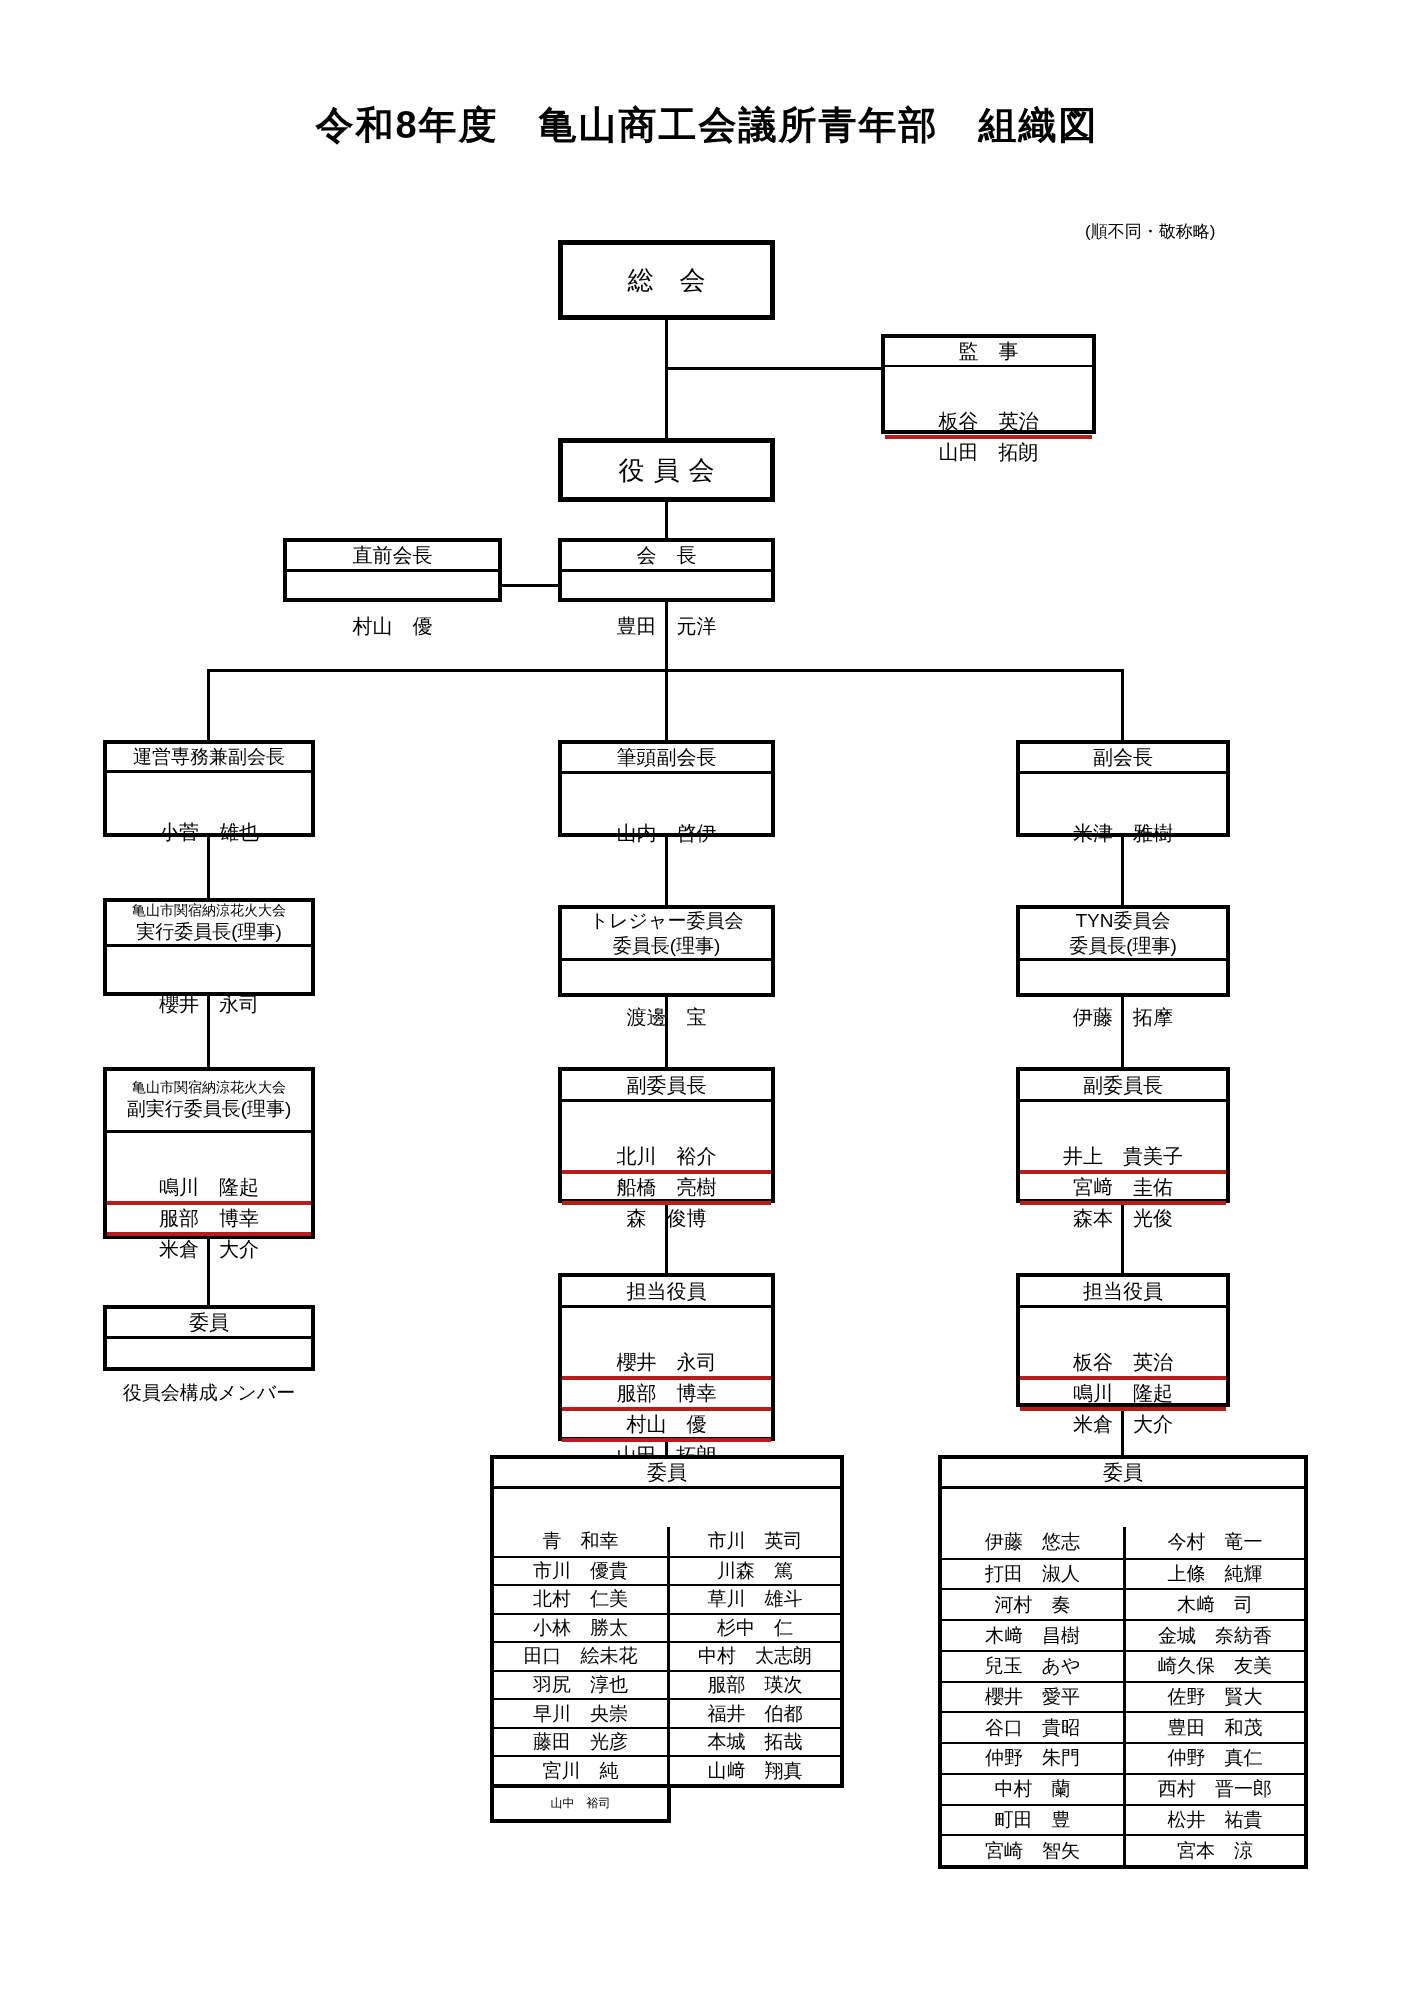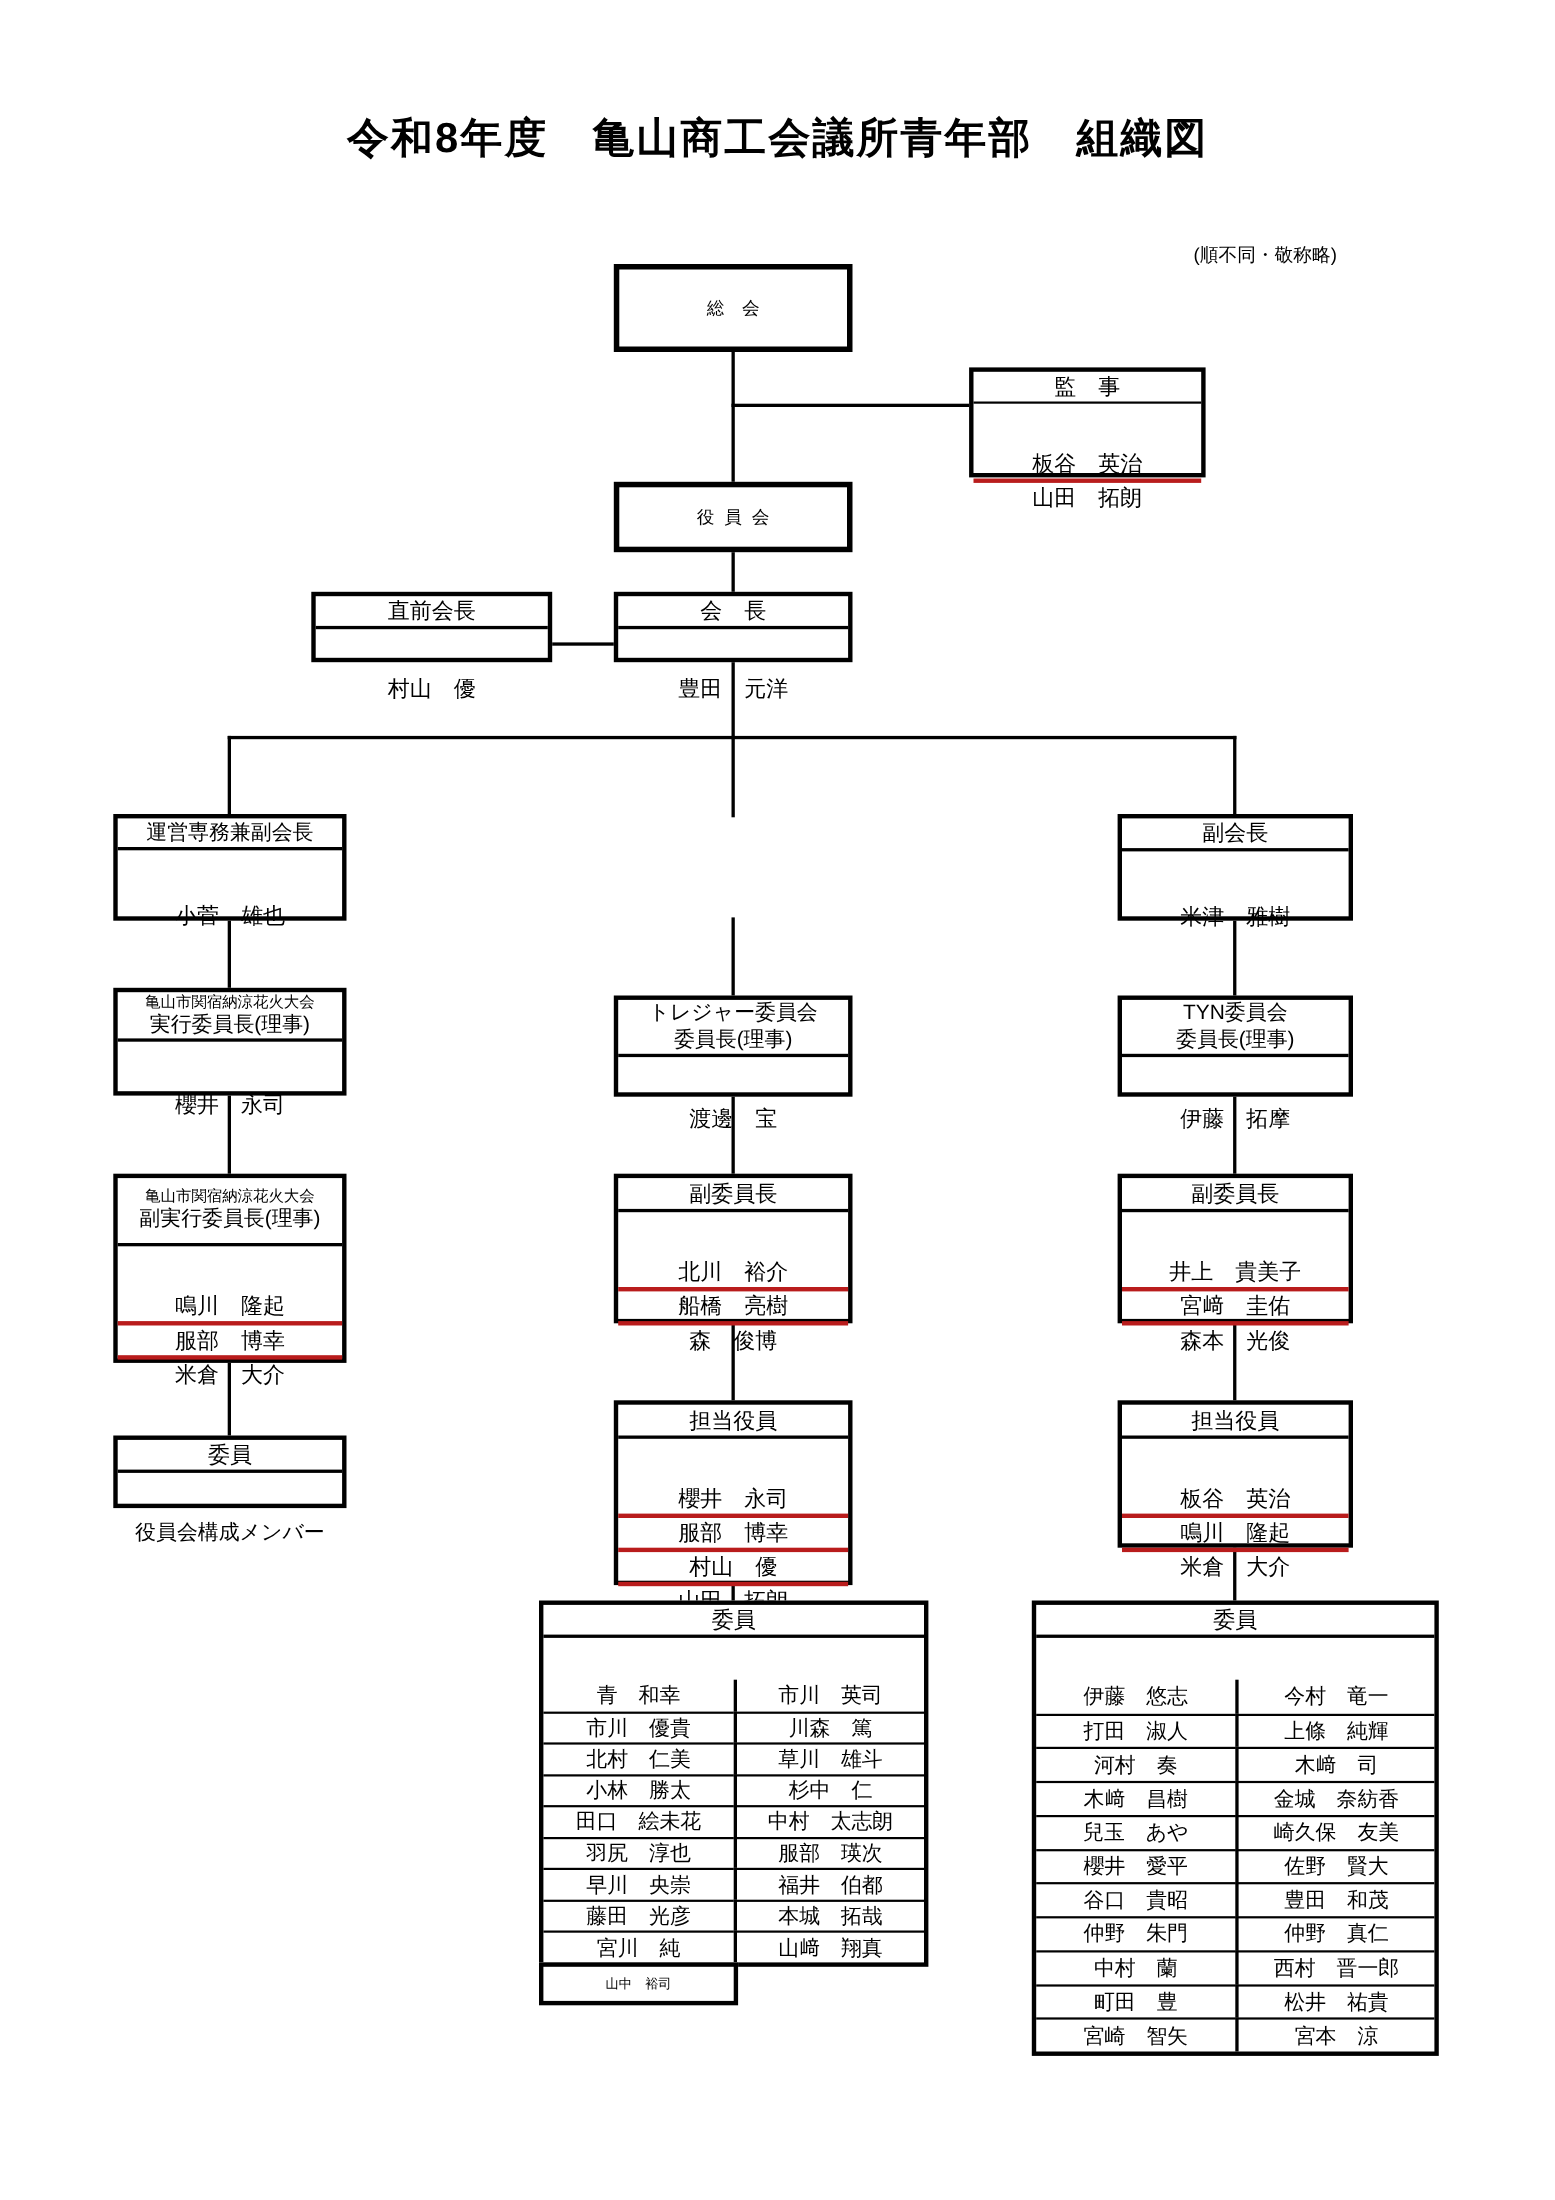"総 会" .single { font-size: 16px -> 26px }
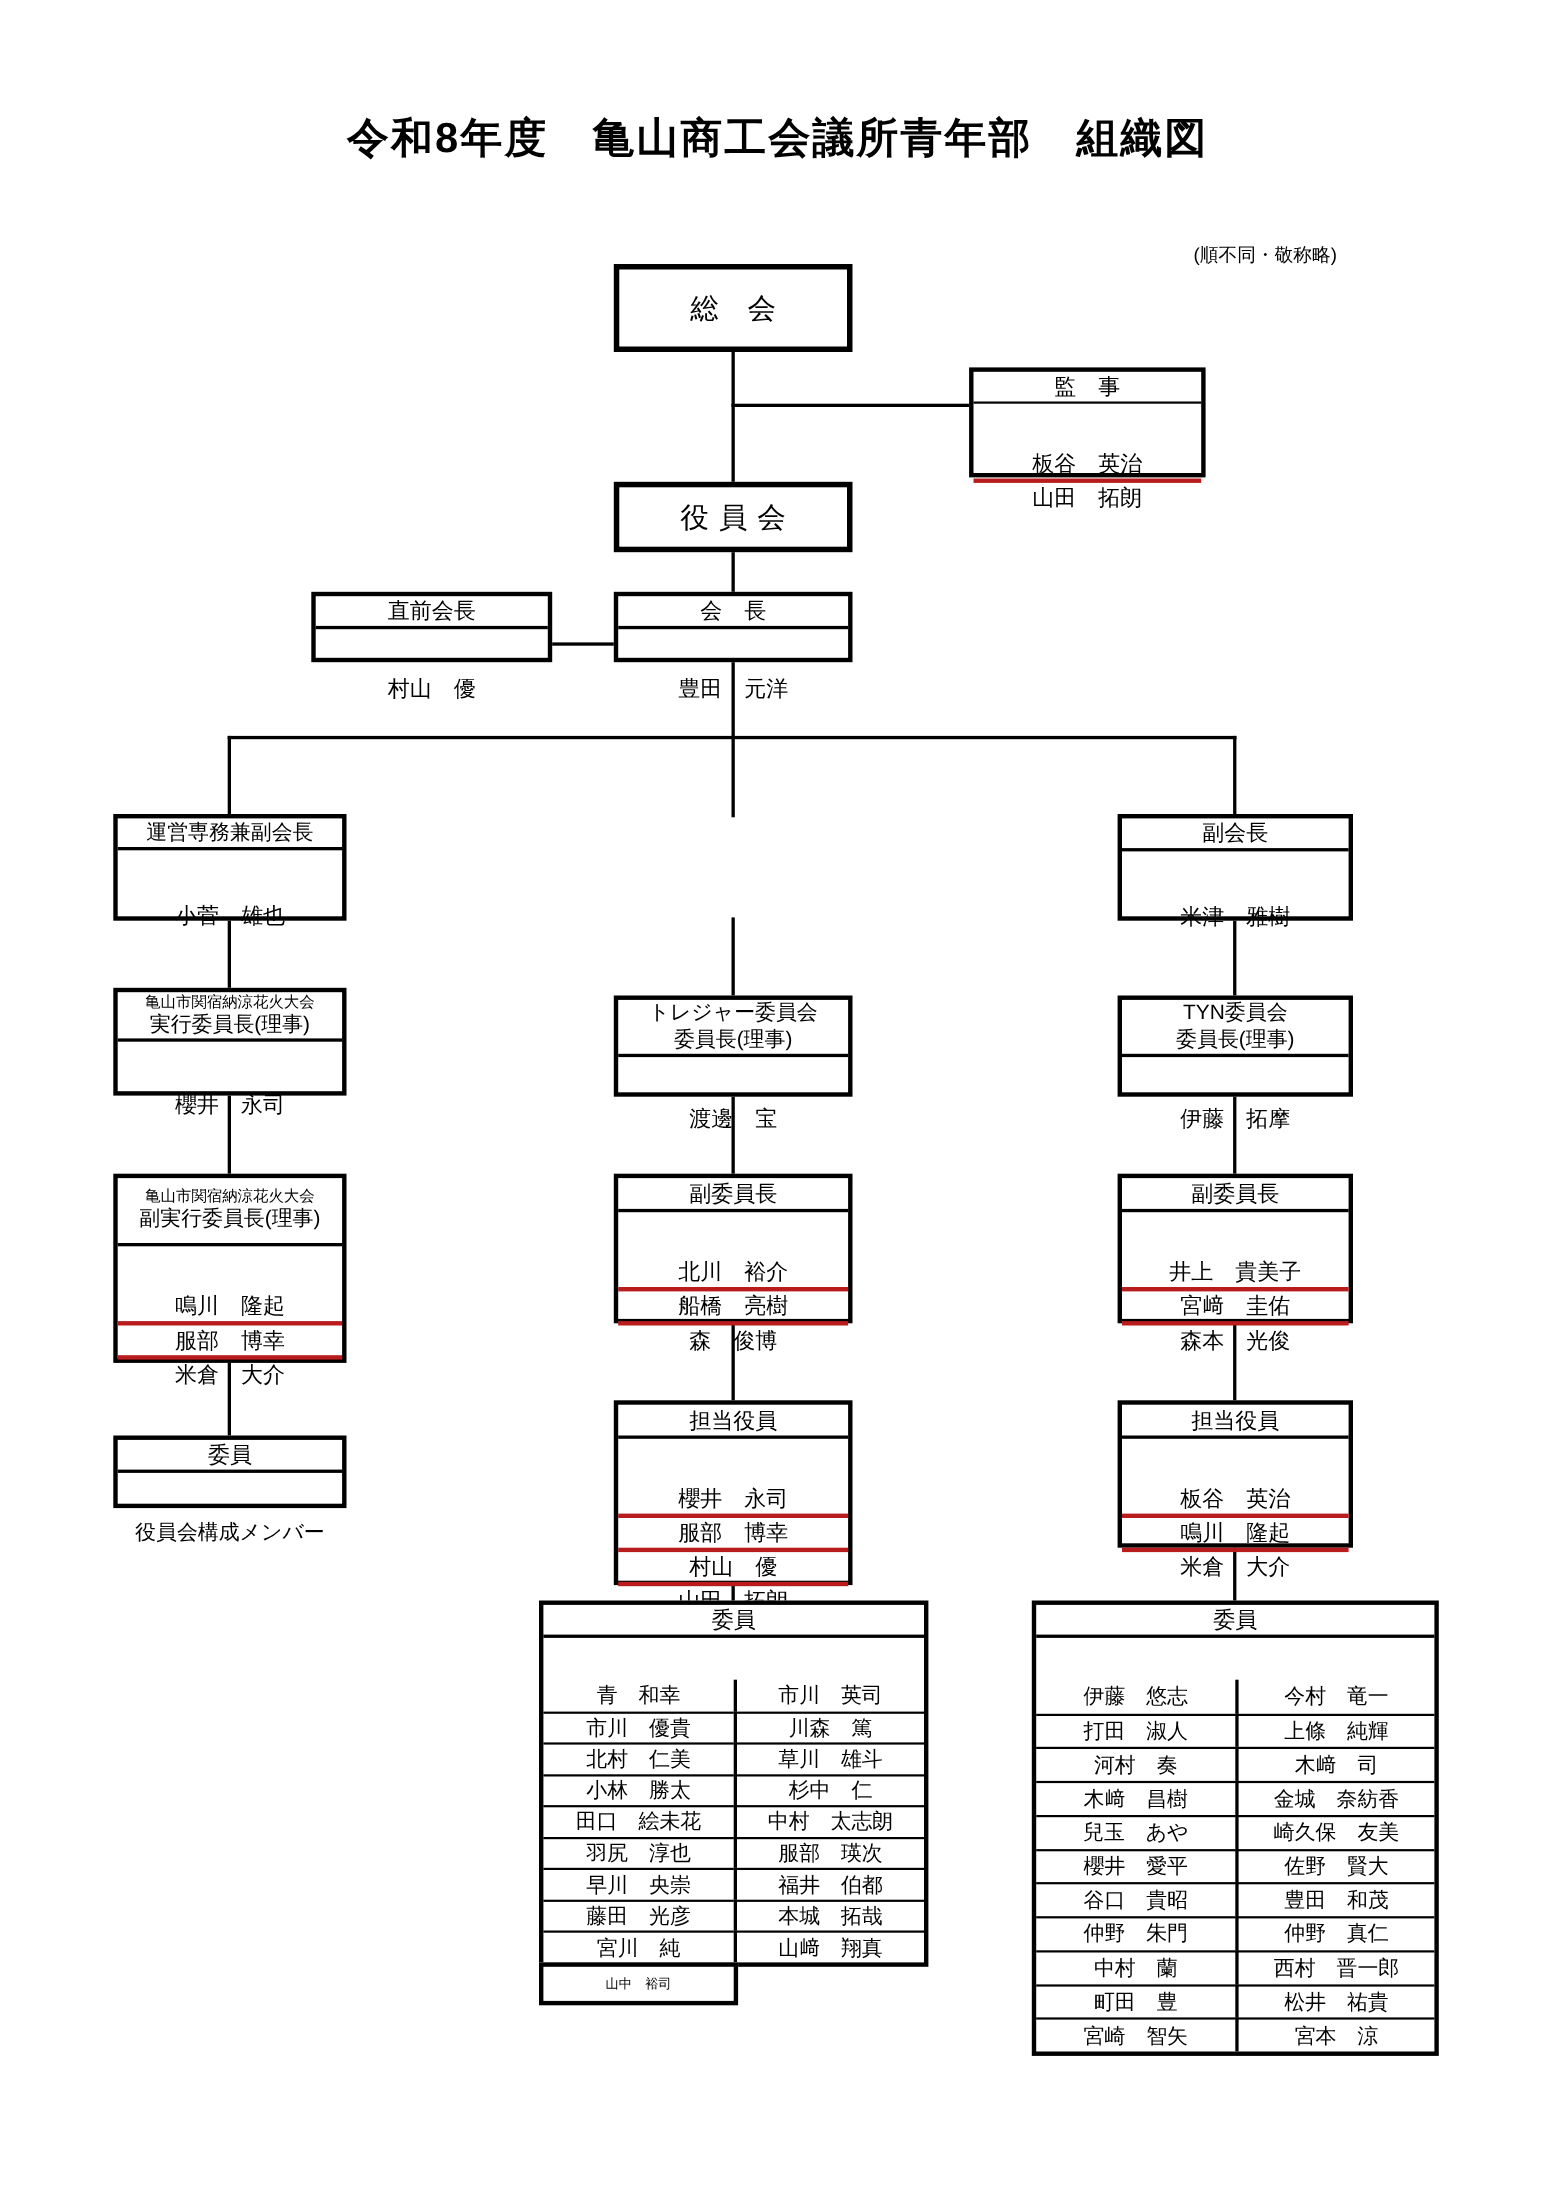"筆頭副会長" div.box { html: none -> <div> <div>筆頭副会長</div> <div>山内 啓伊</div> </div> }
